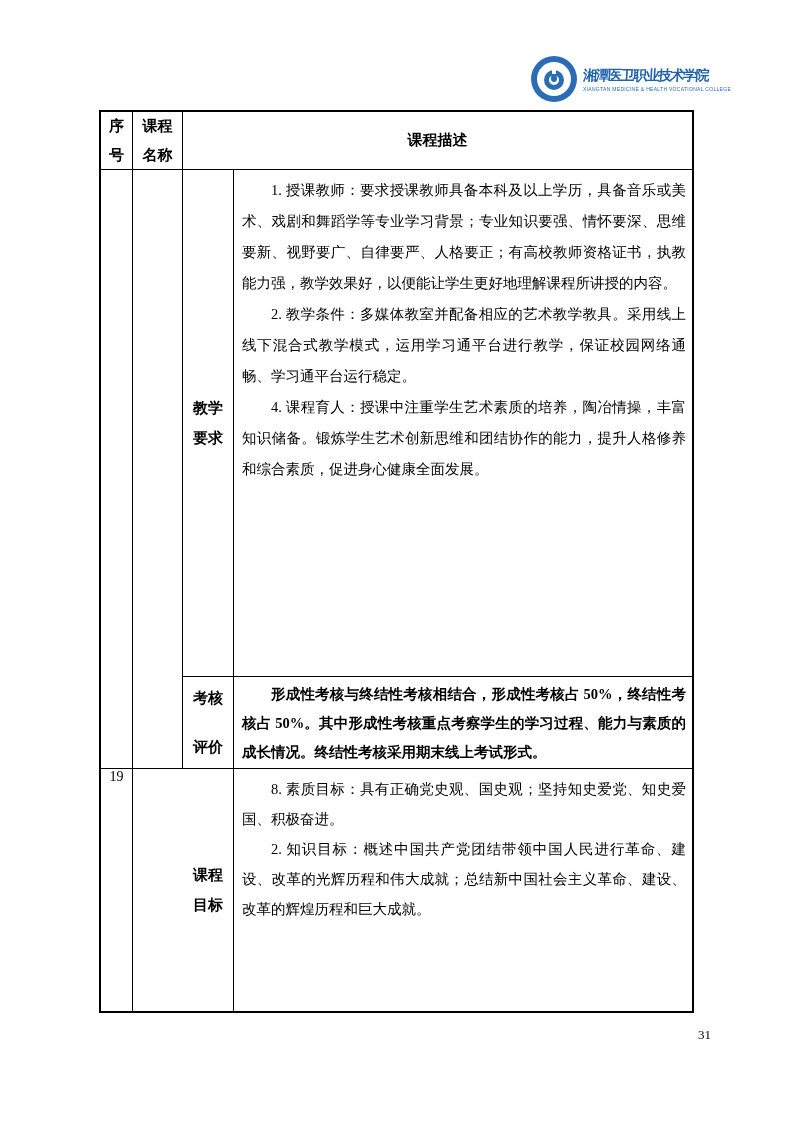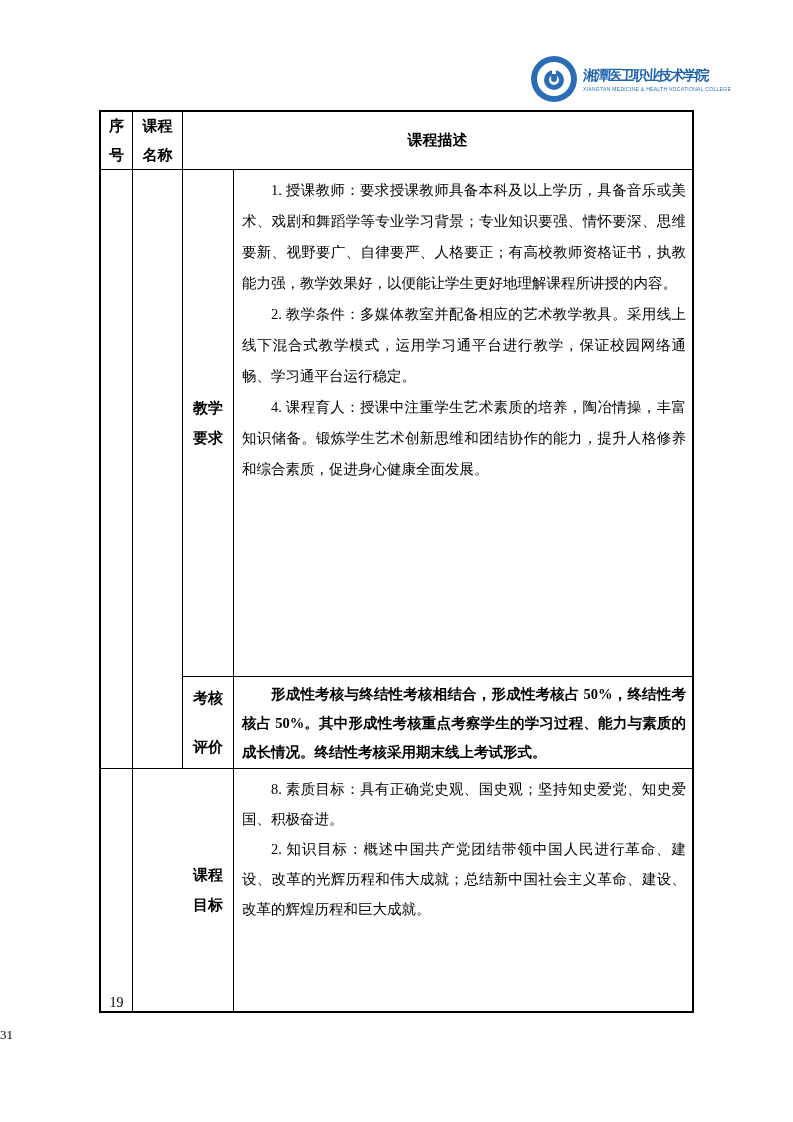"19" .seq-cell { align-items: flex-end -> flex-start }
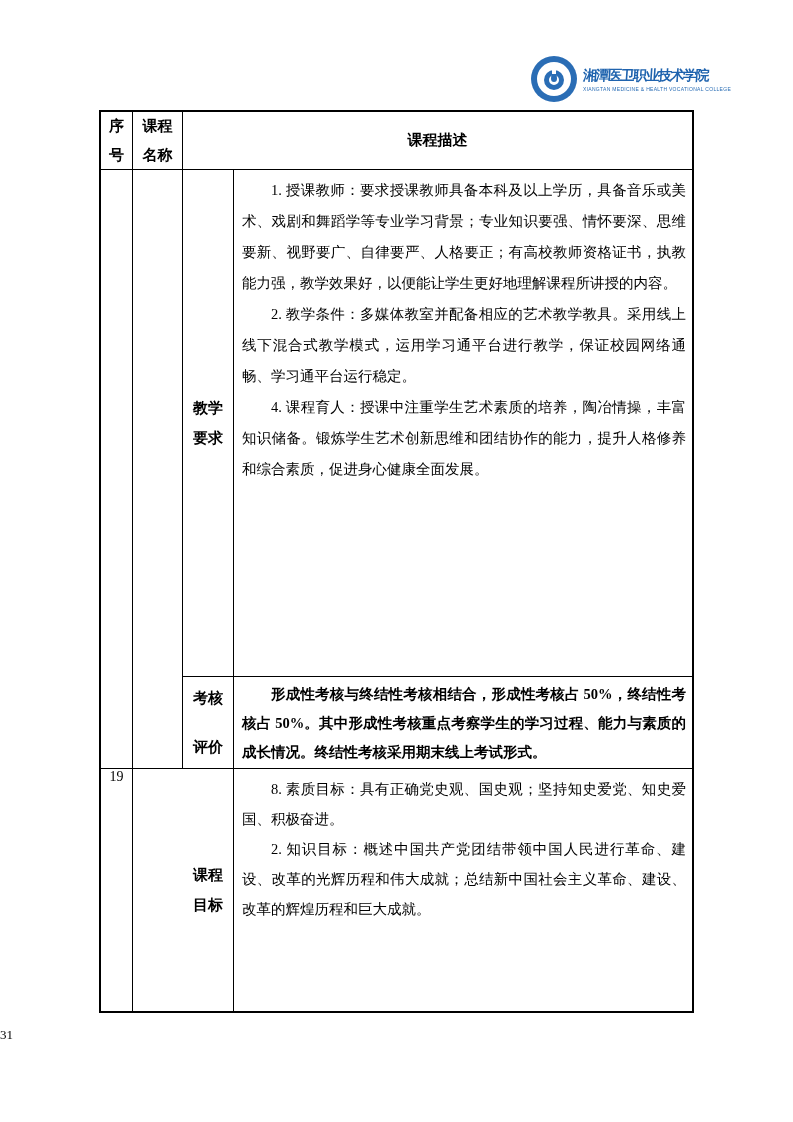"31" .page-number { text-align: left -> right }
